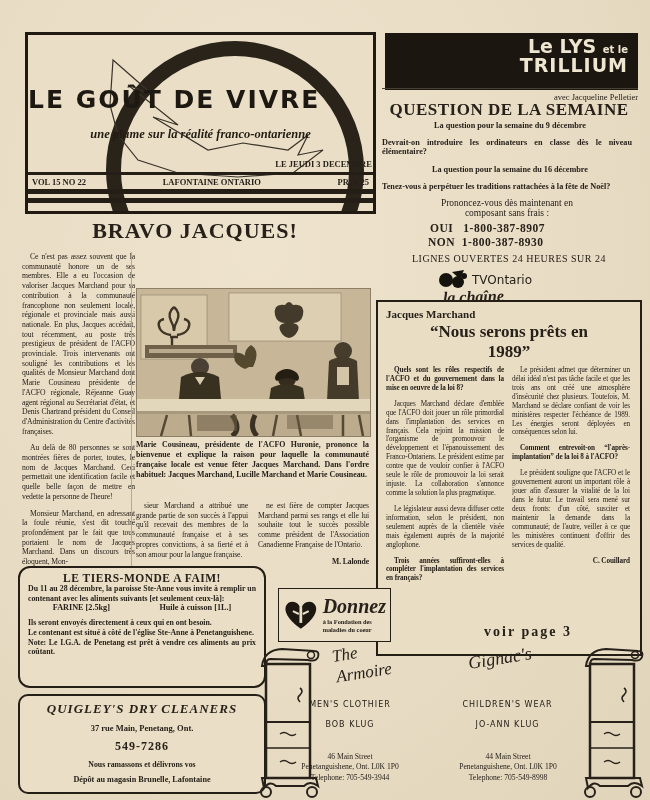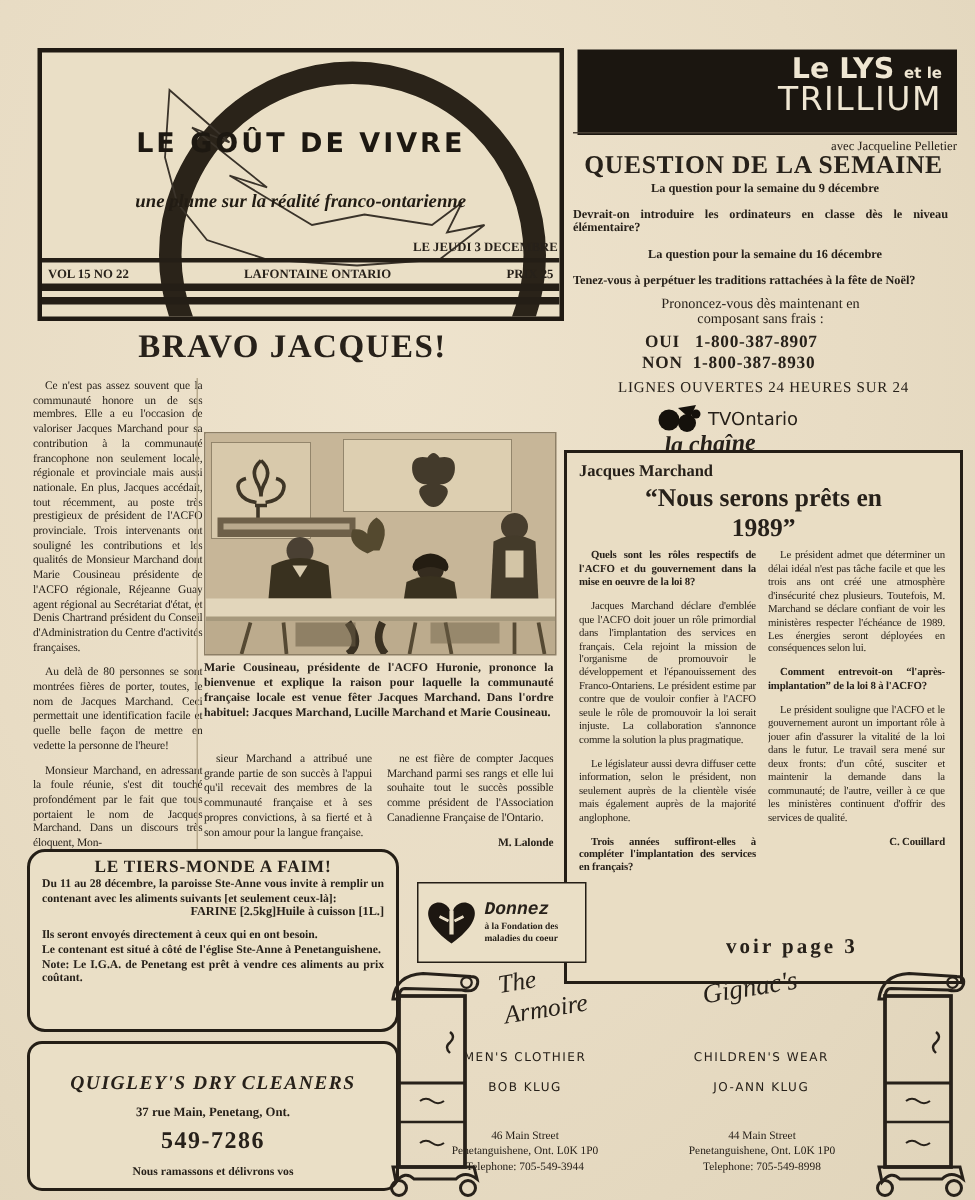"TRILLIUM" .lys-l2 { font-size: 22px -> 19px; font-weight: normal -> bold }
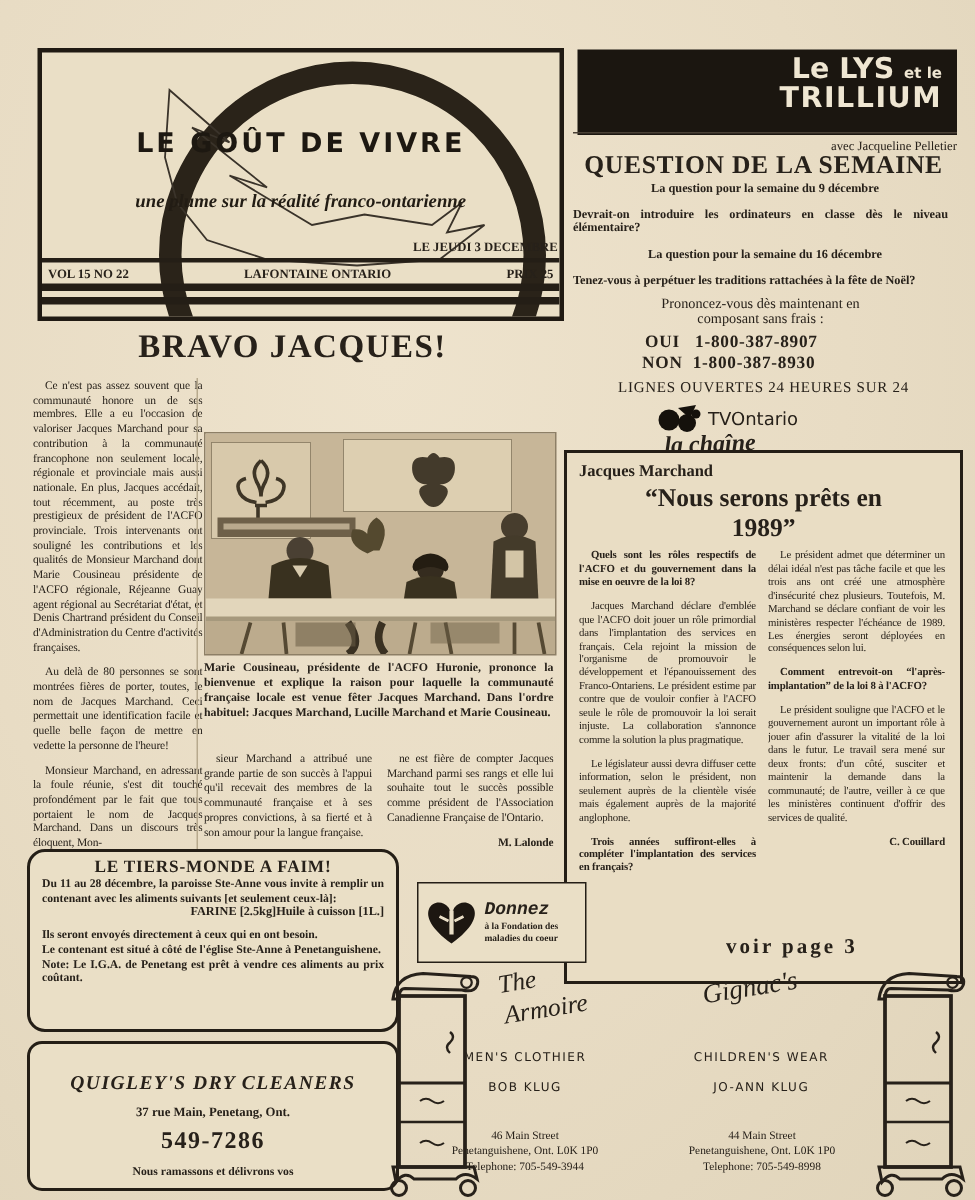"LE GOÛT DE VIVRE" .mh-title { font-size: 18px -> 25px; text-align: center -> none }
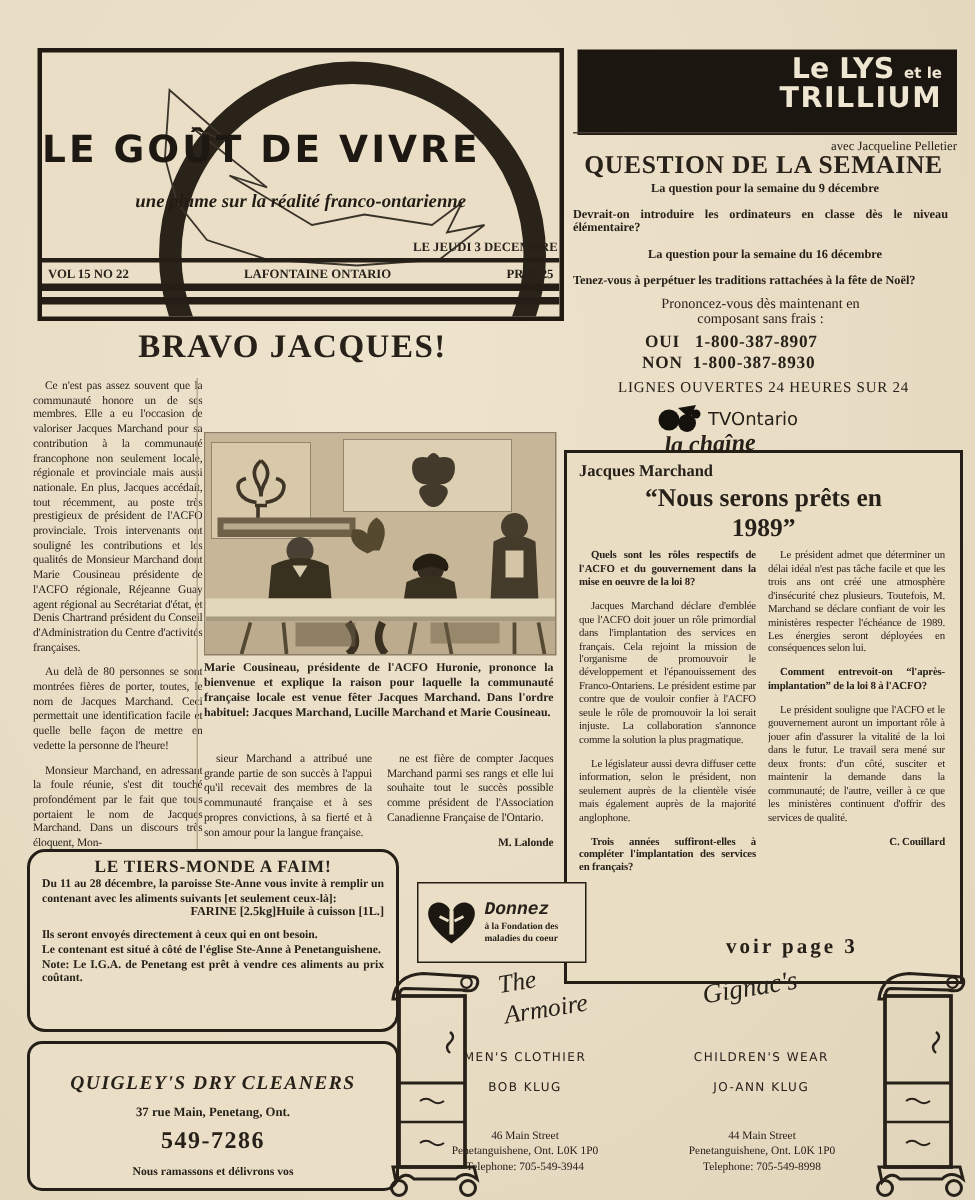"FARINE [2.5kg]" div.t-items { justify-content: flex-end -> none }
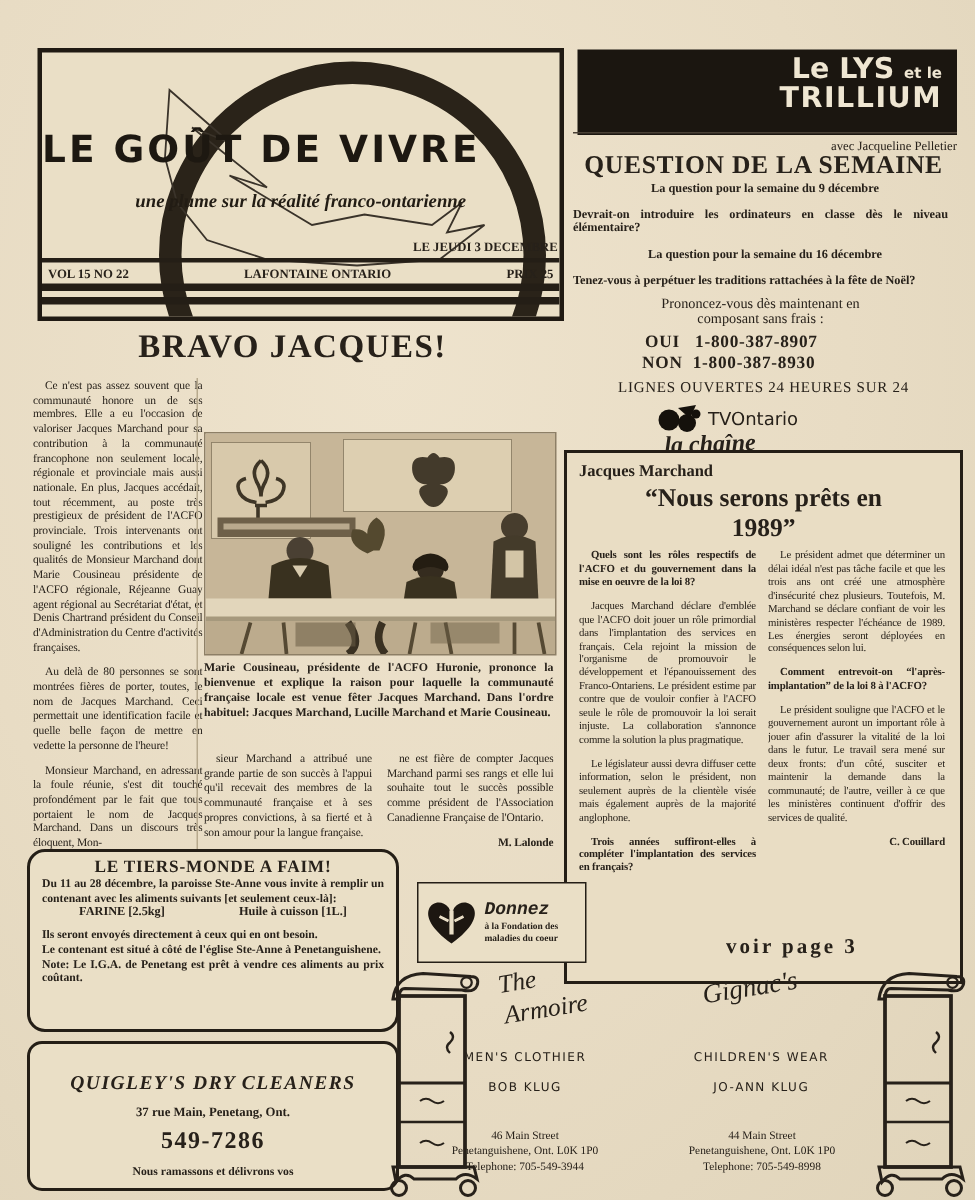"Donnez" .don-big { font-family: Liberation Mono, monospace -> none; font-size: 12px -> 20px }
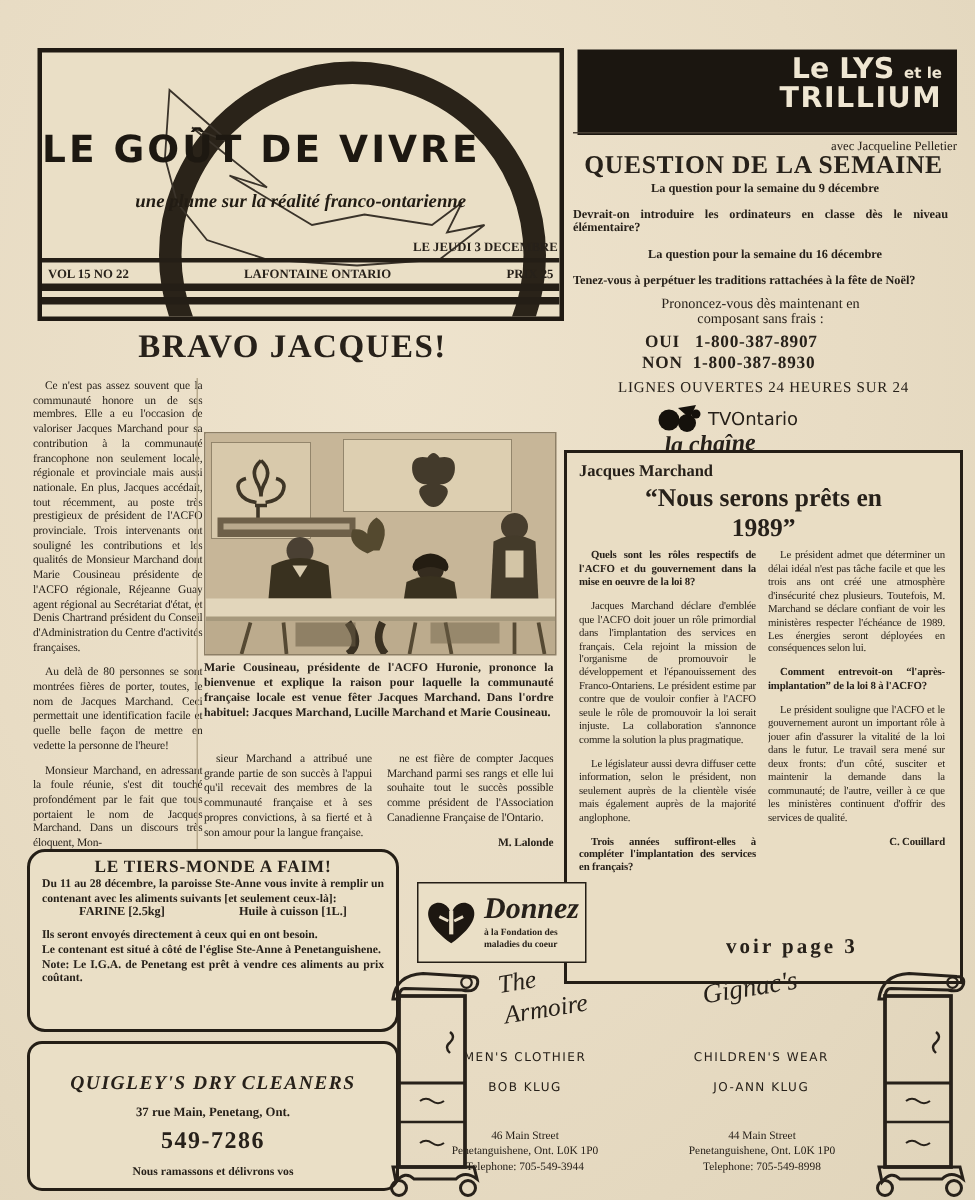"QUIGLEY'S DRY CLEANERS" .quig { padding-top: 18px -> 5px }
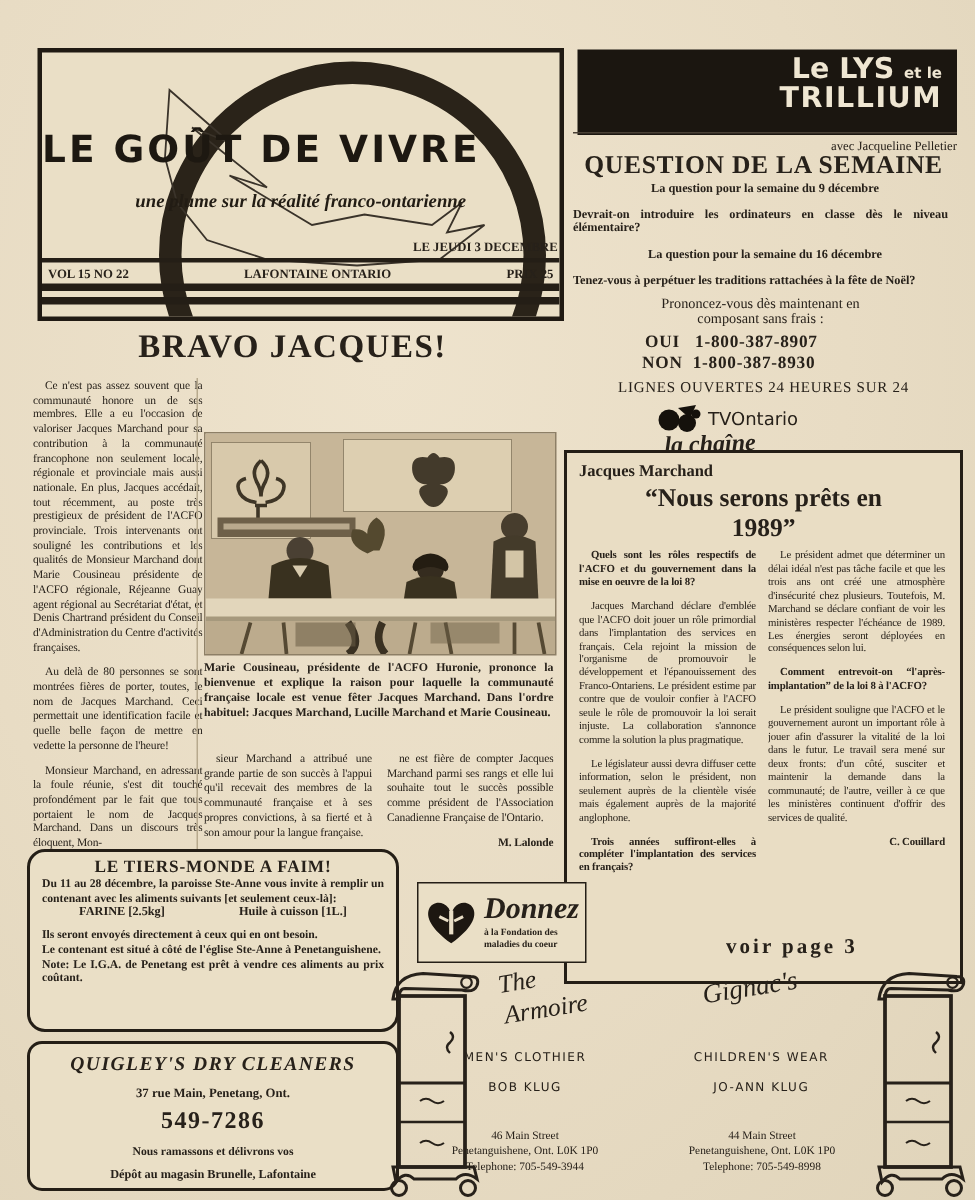"549-7286" .qg-phone { font-size: 16px -> 12px }
